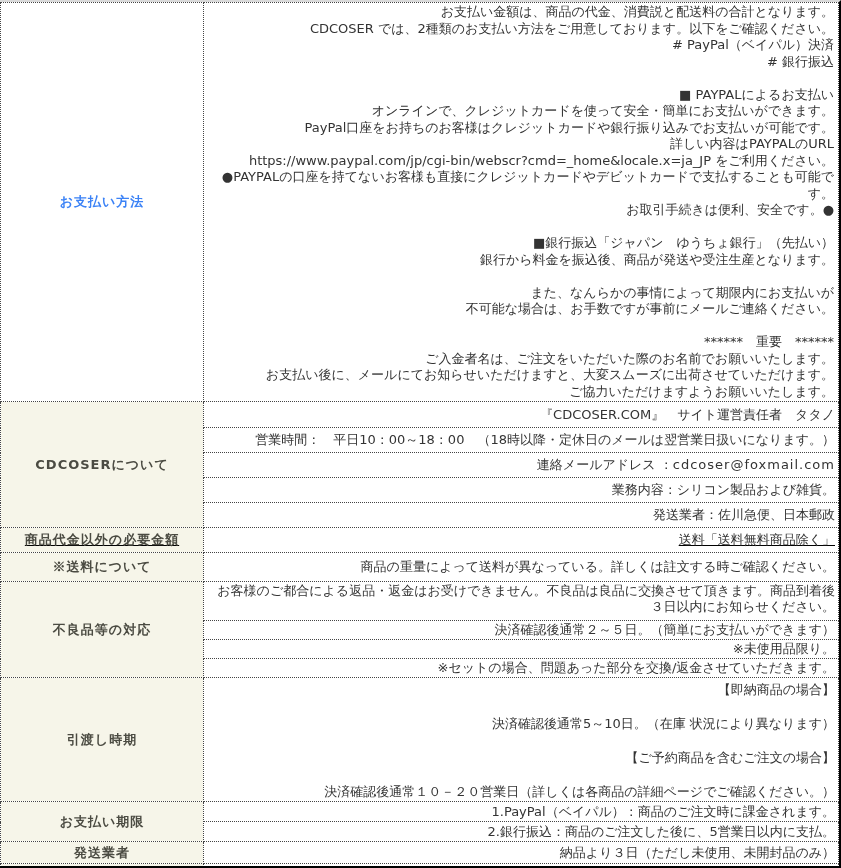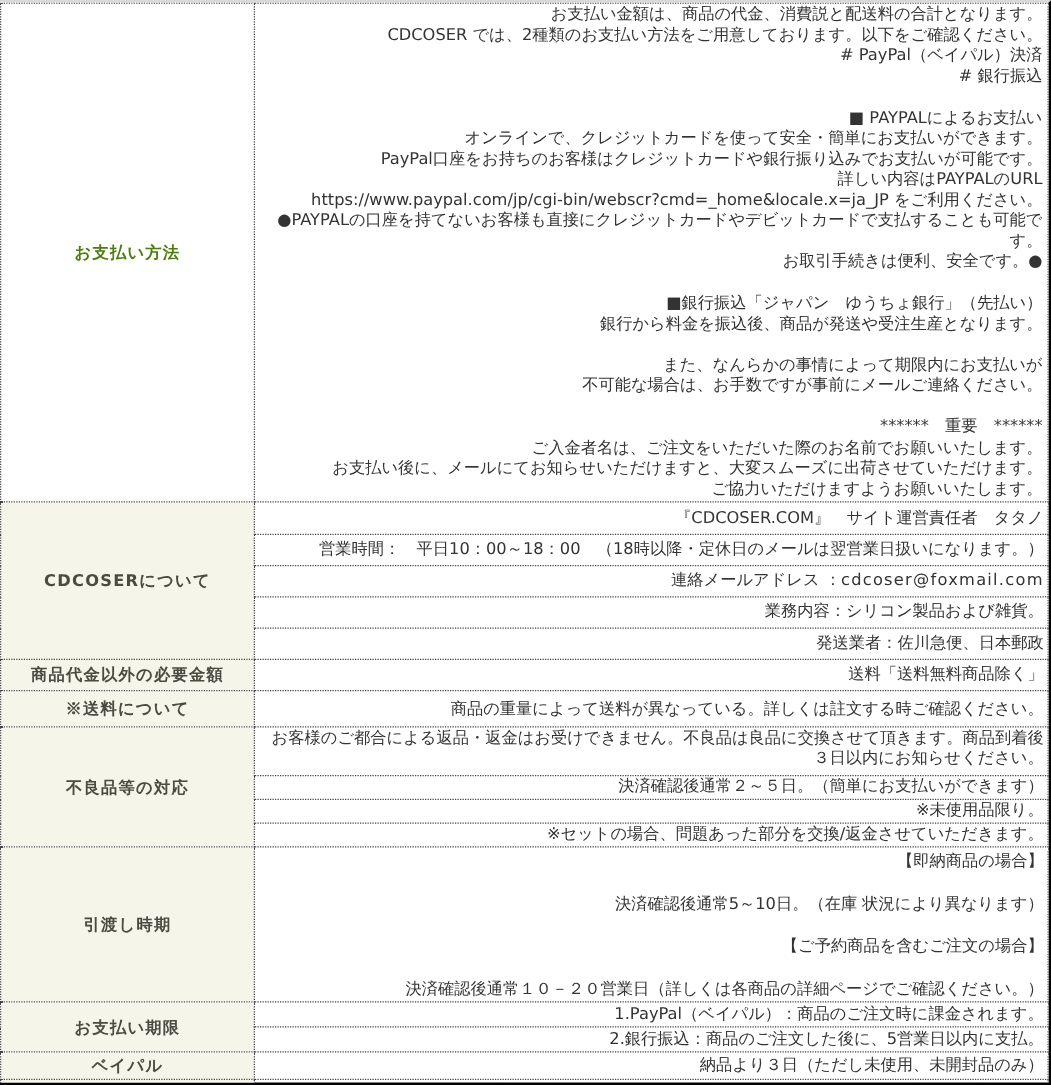"お支払い方法" th.hdr.white { color: #4d7c0f -> #3b82f6 }
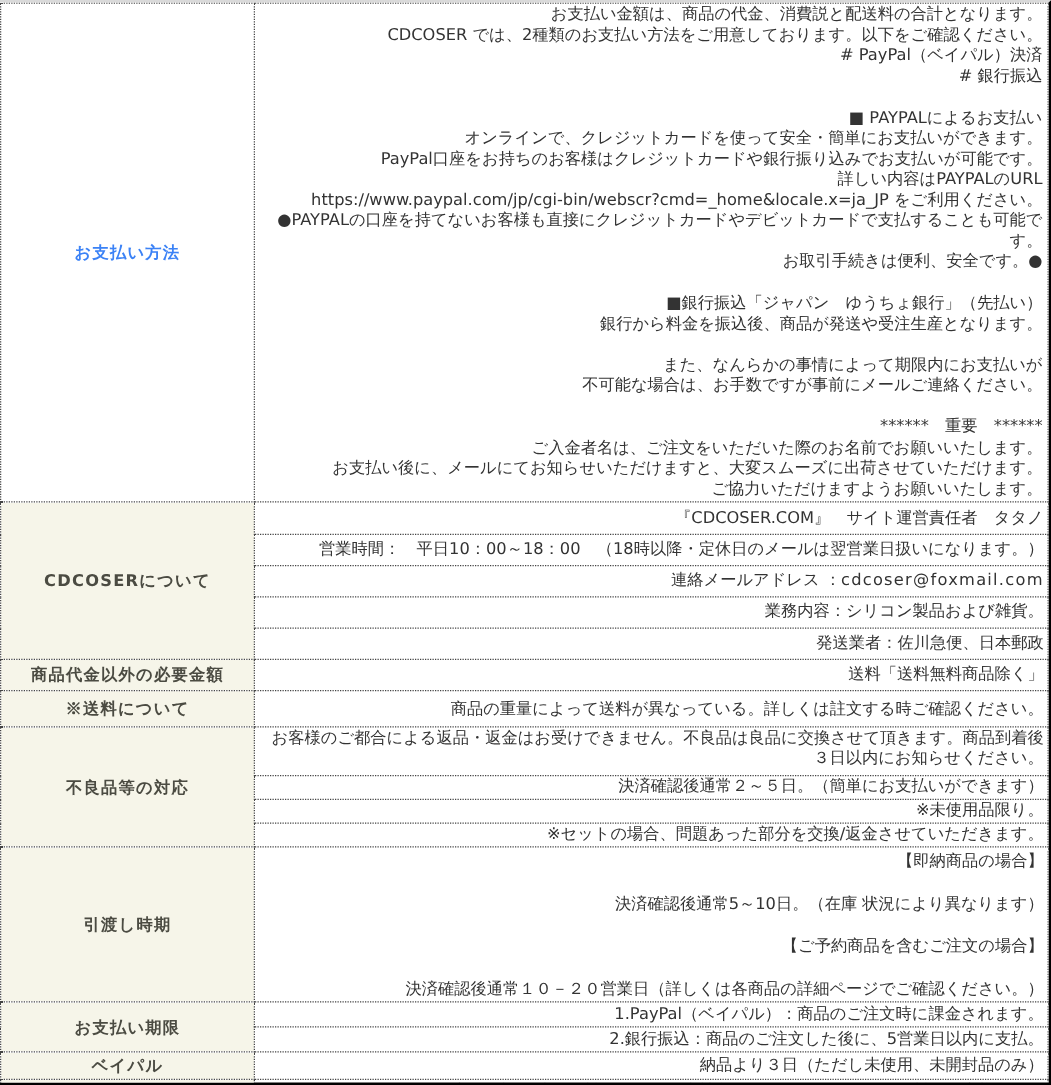"商品代金以外の必要金額" tr.r3 { text-decoration: none -> underline }
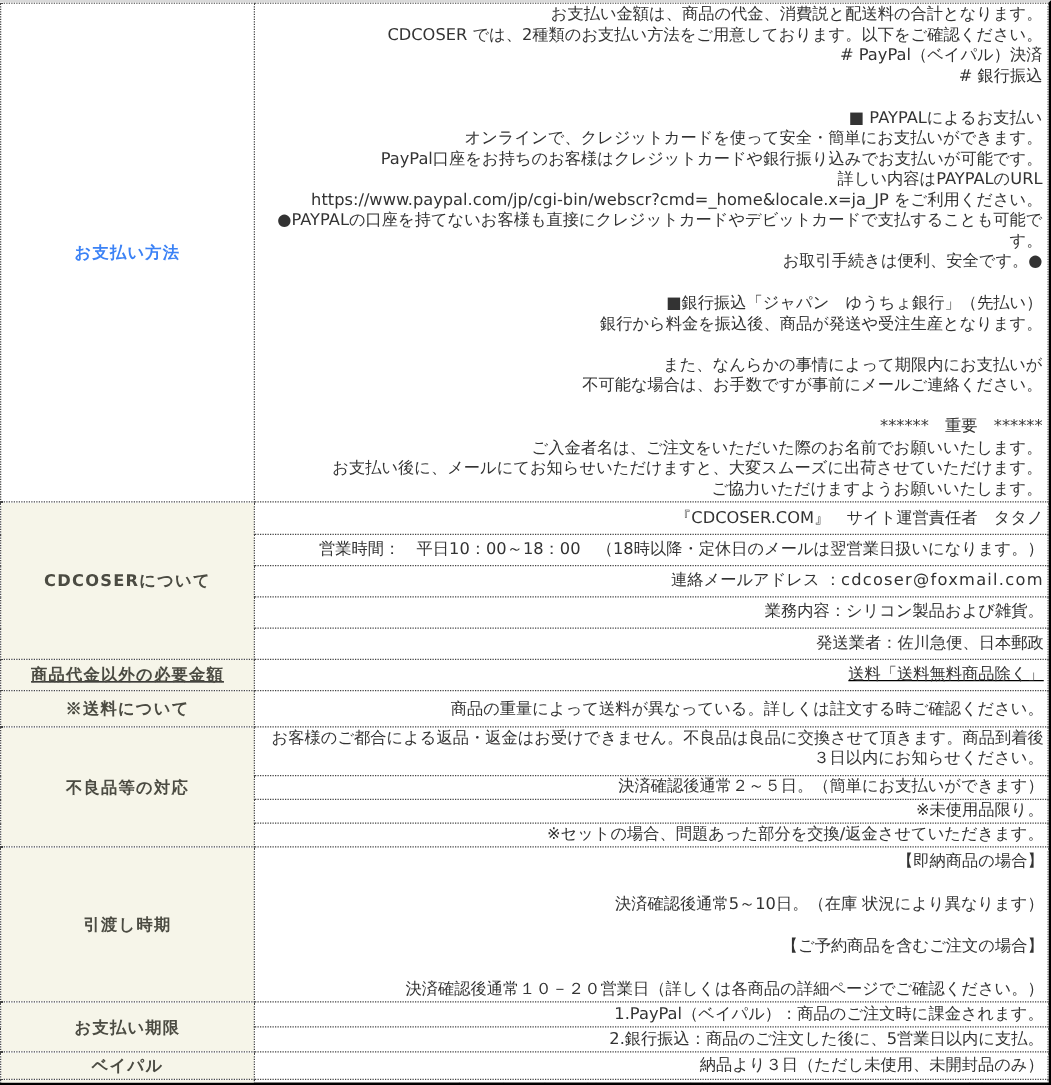"ベイパル" th.hdr { text: ベイパル -> 発送業者 }
